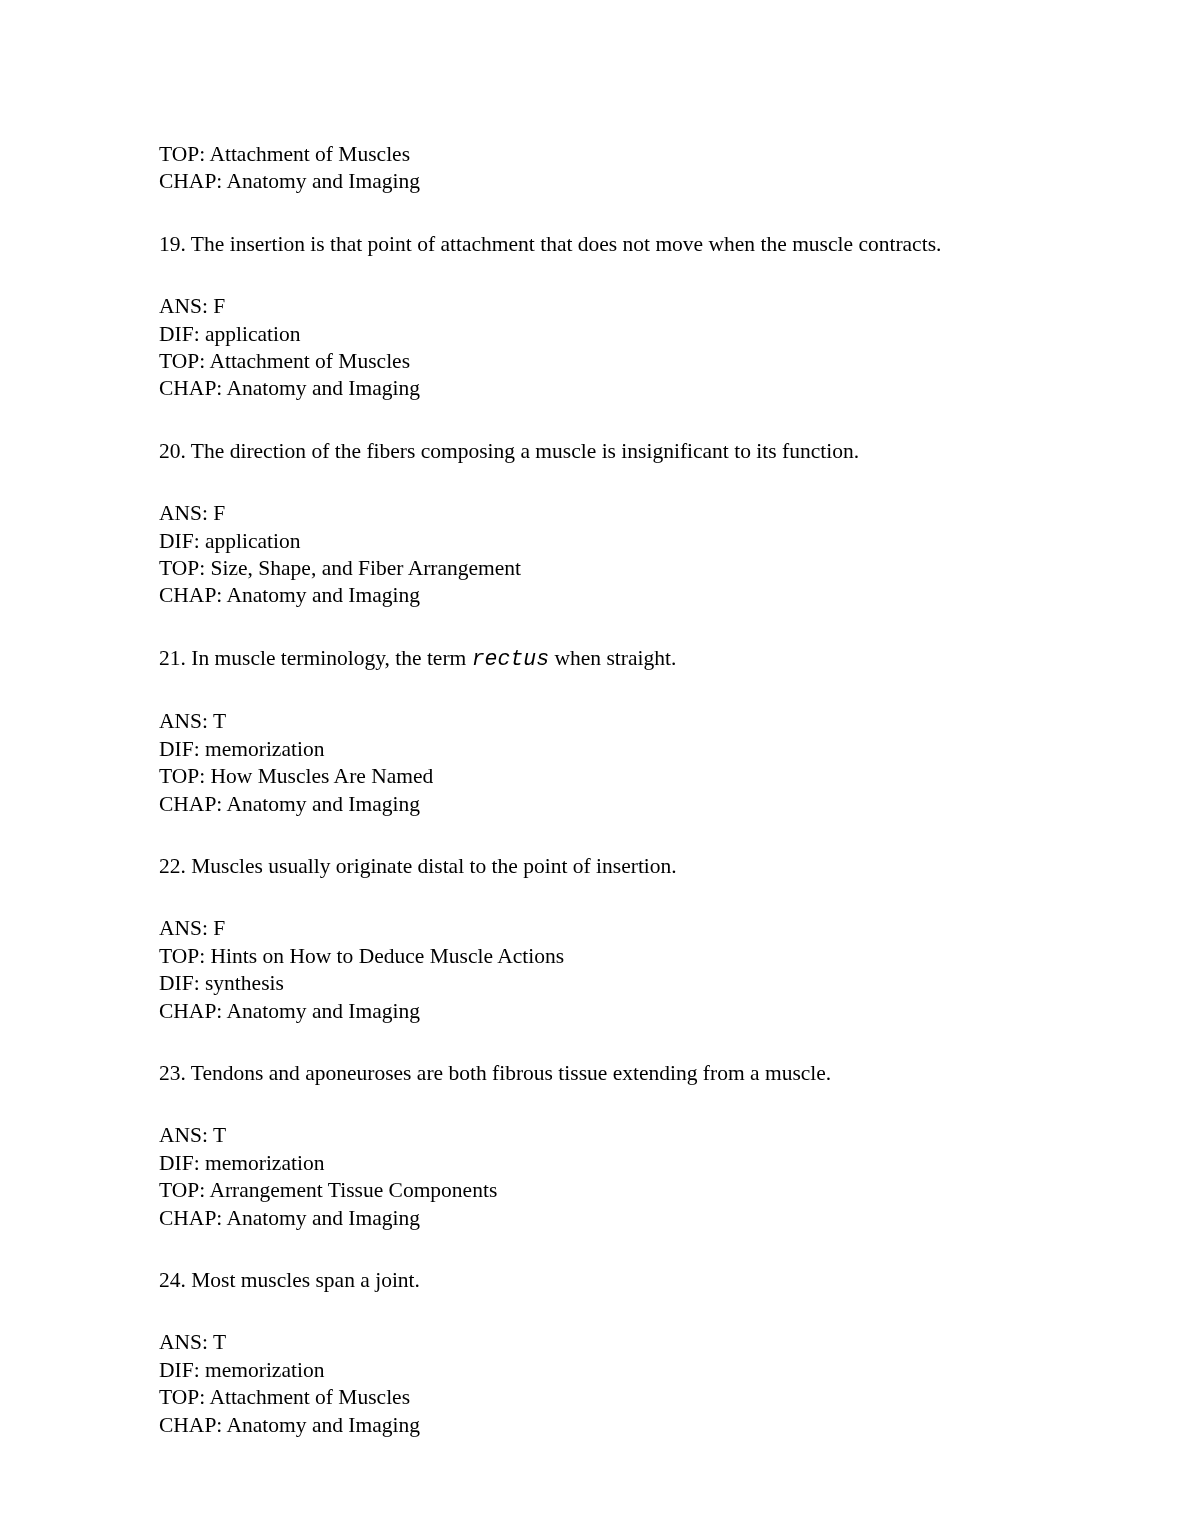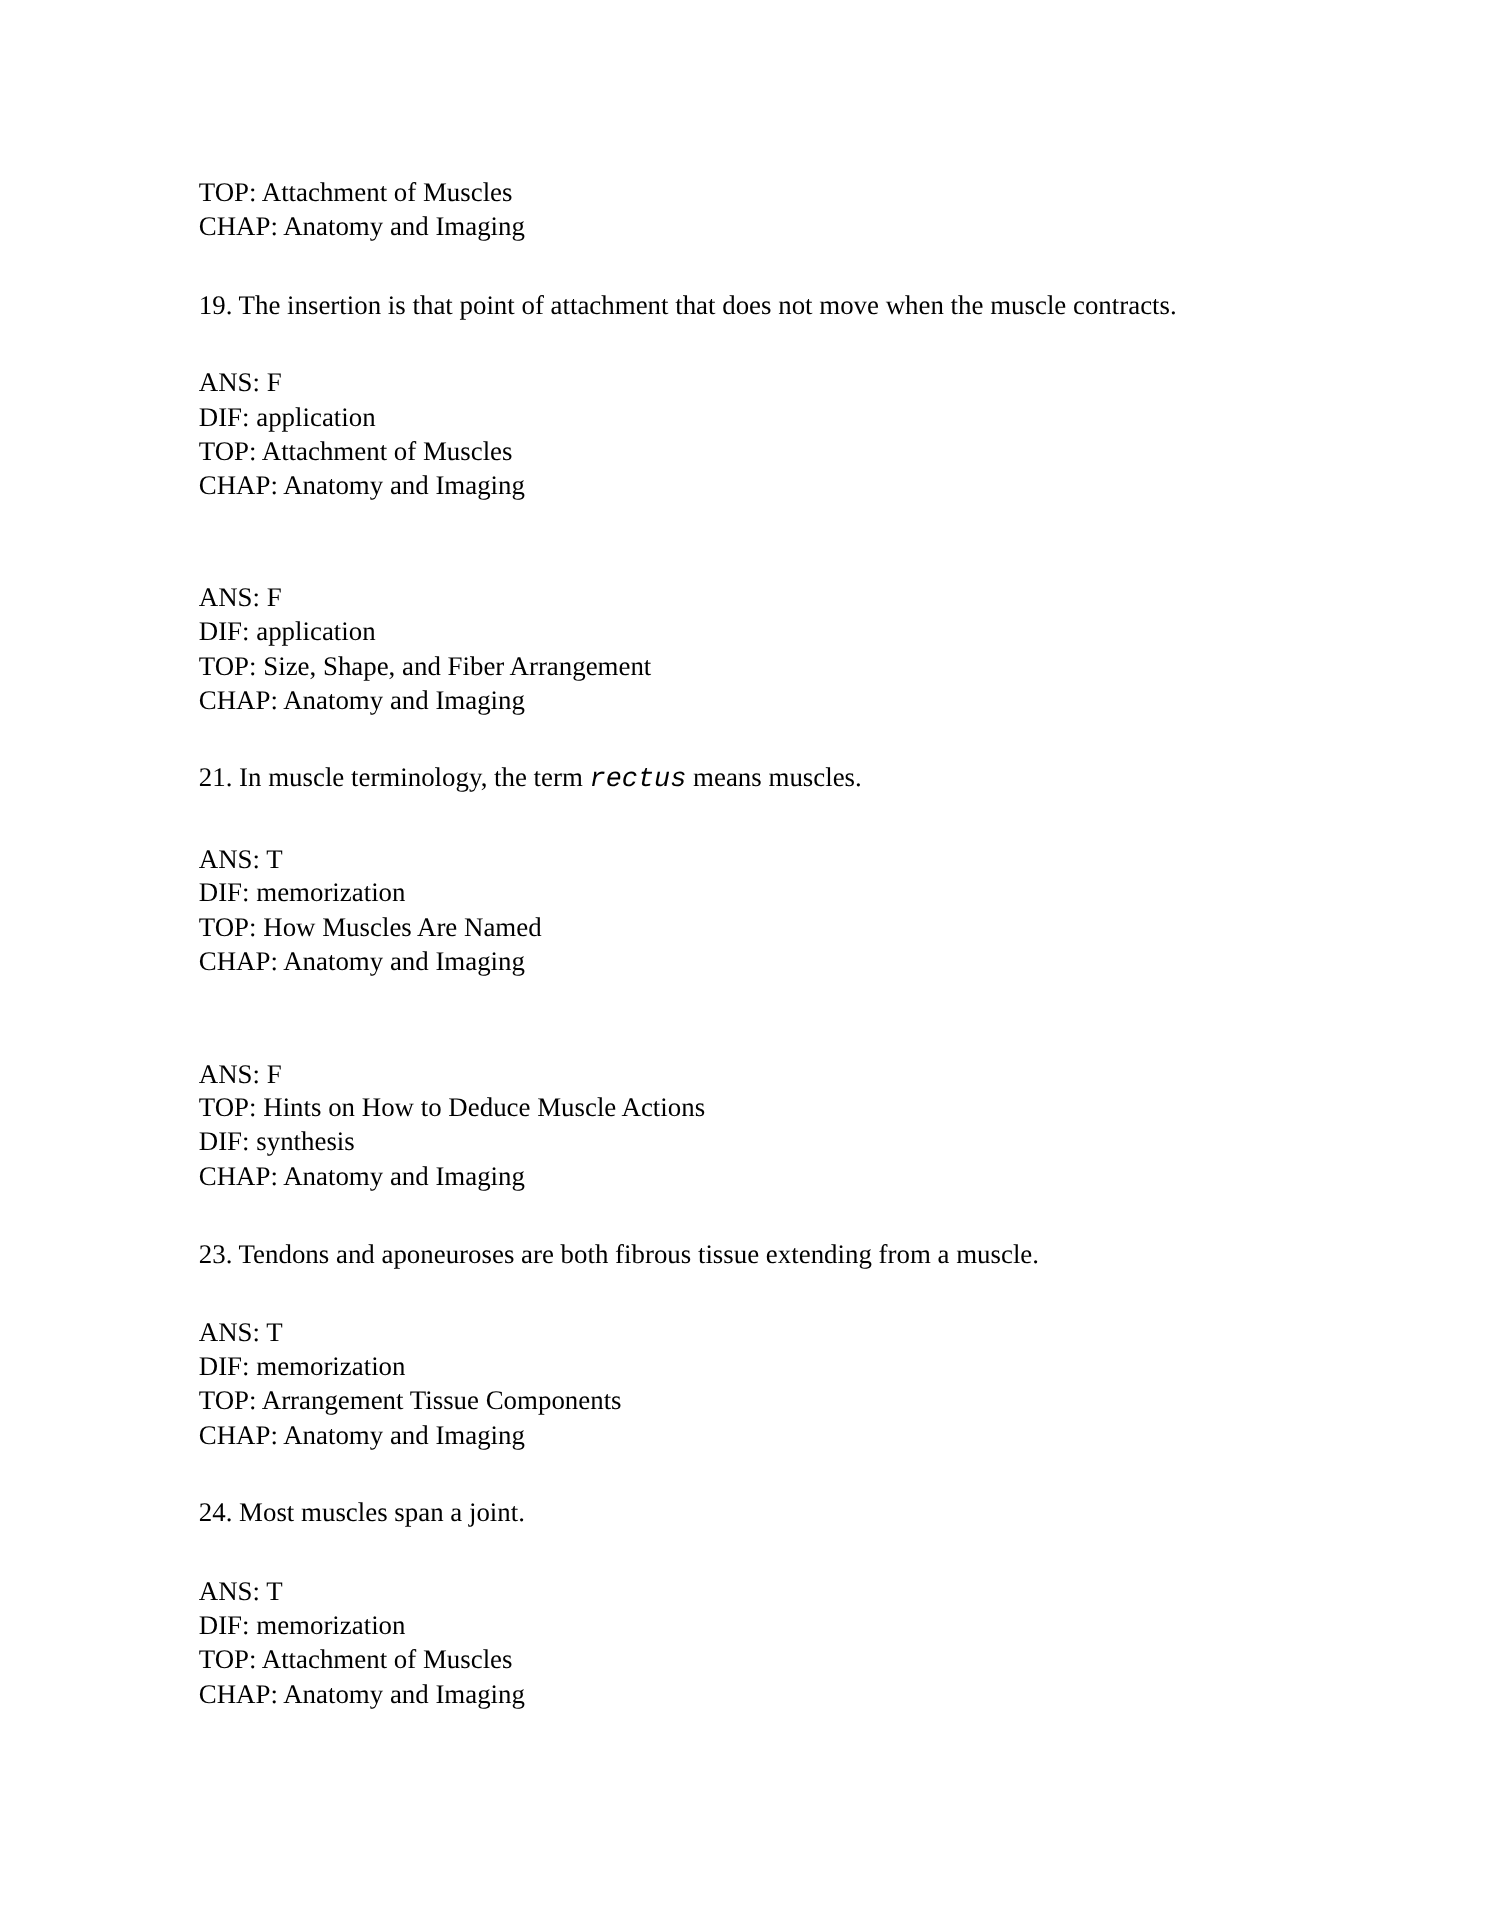"20. The direction of the" div.block { html: none -> <div> <div>20. The direction of the fibers composing a muscle is insignificant to its function.</div> </div> }
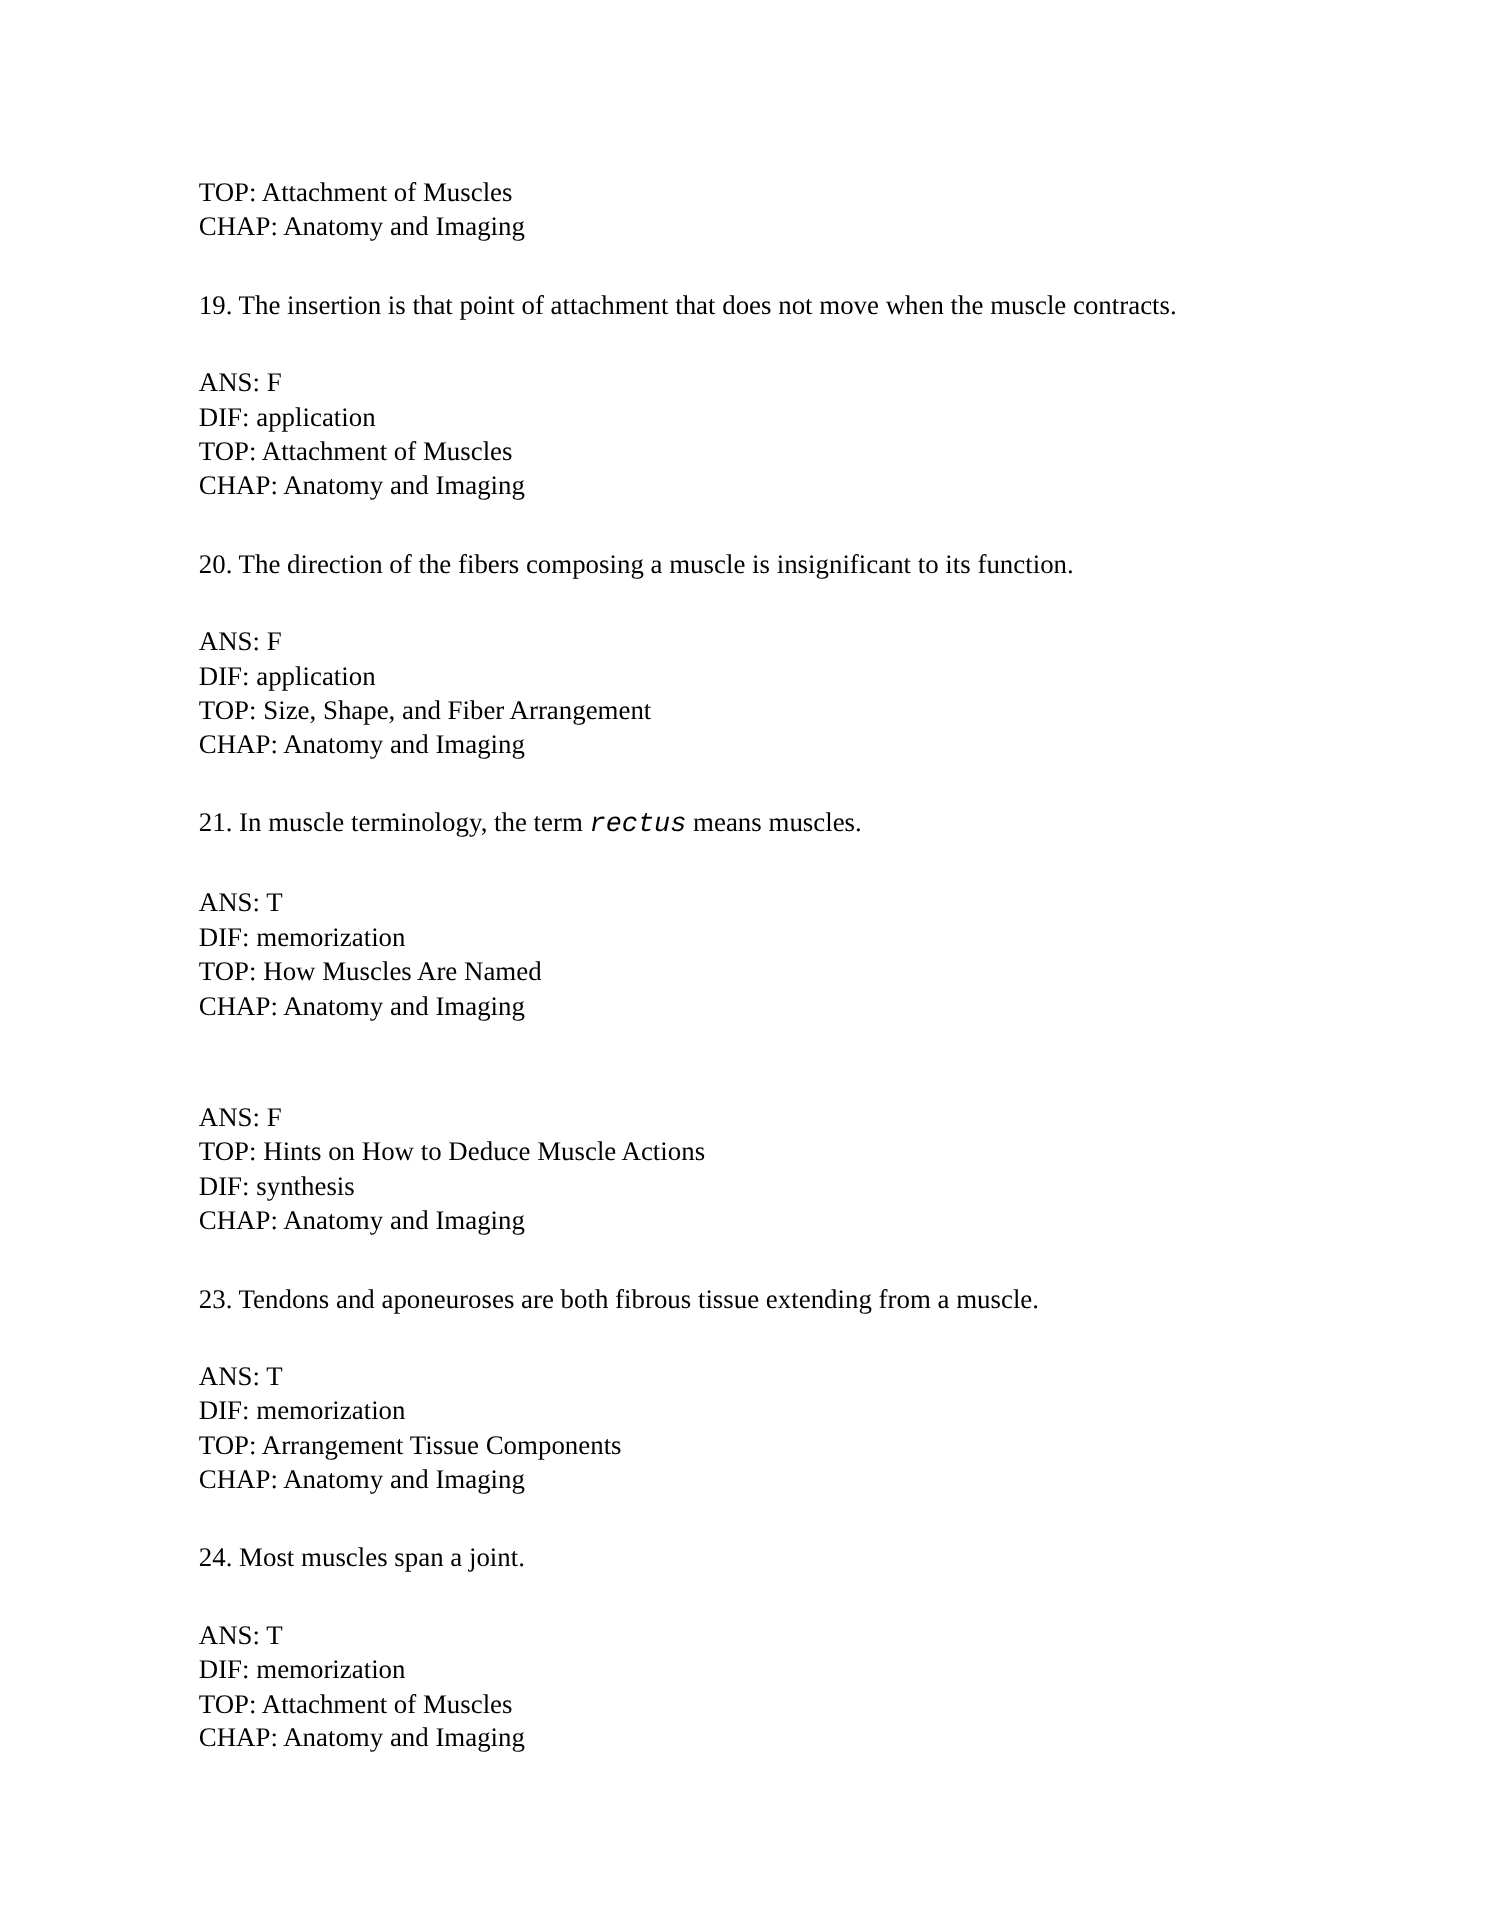"means muscles." span { text: means muscles -> when straight }
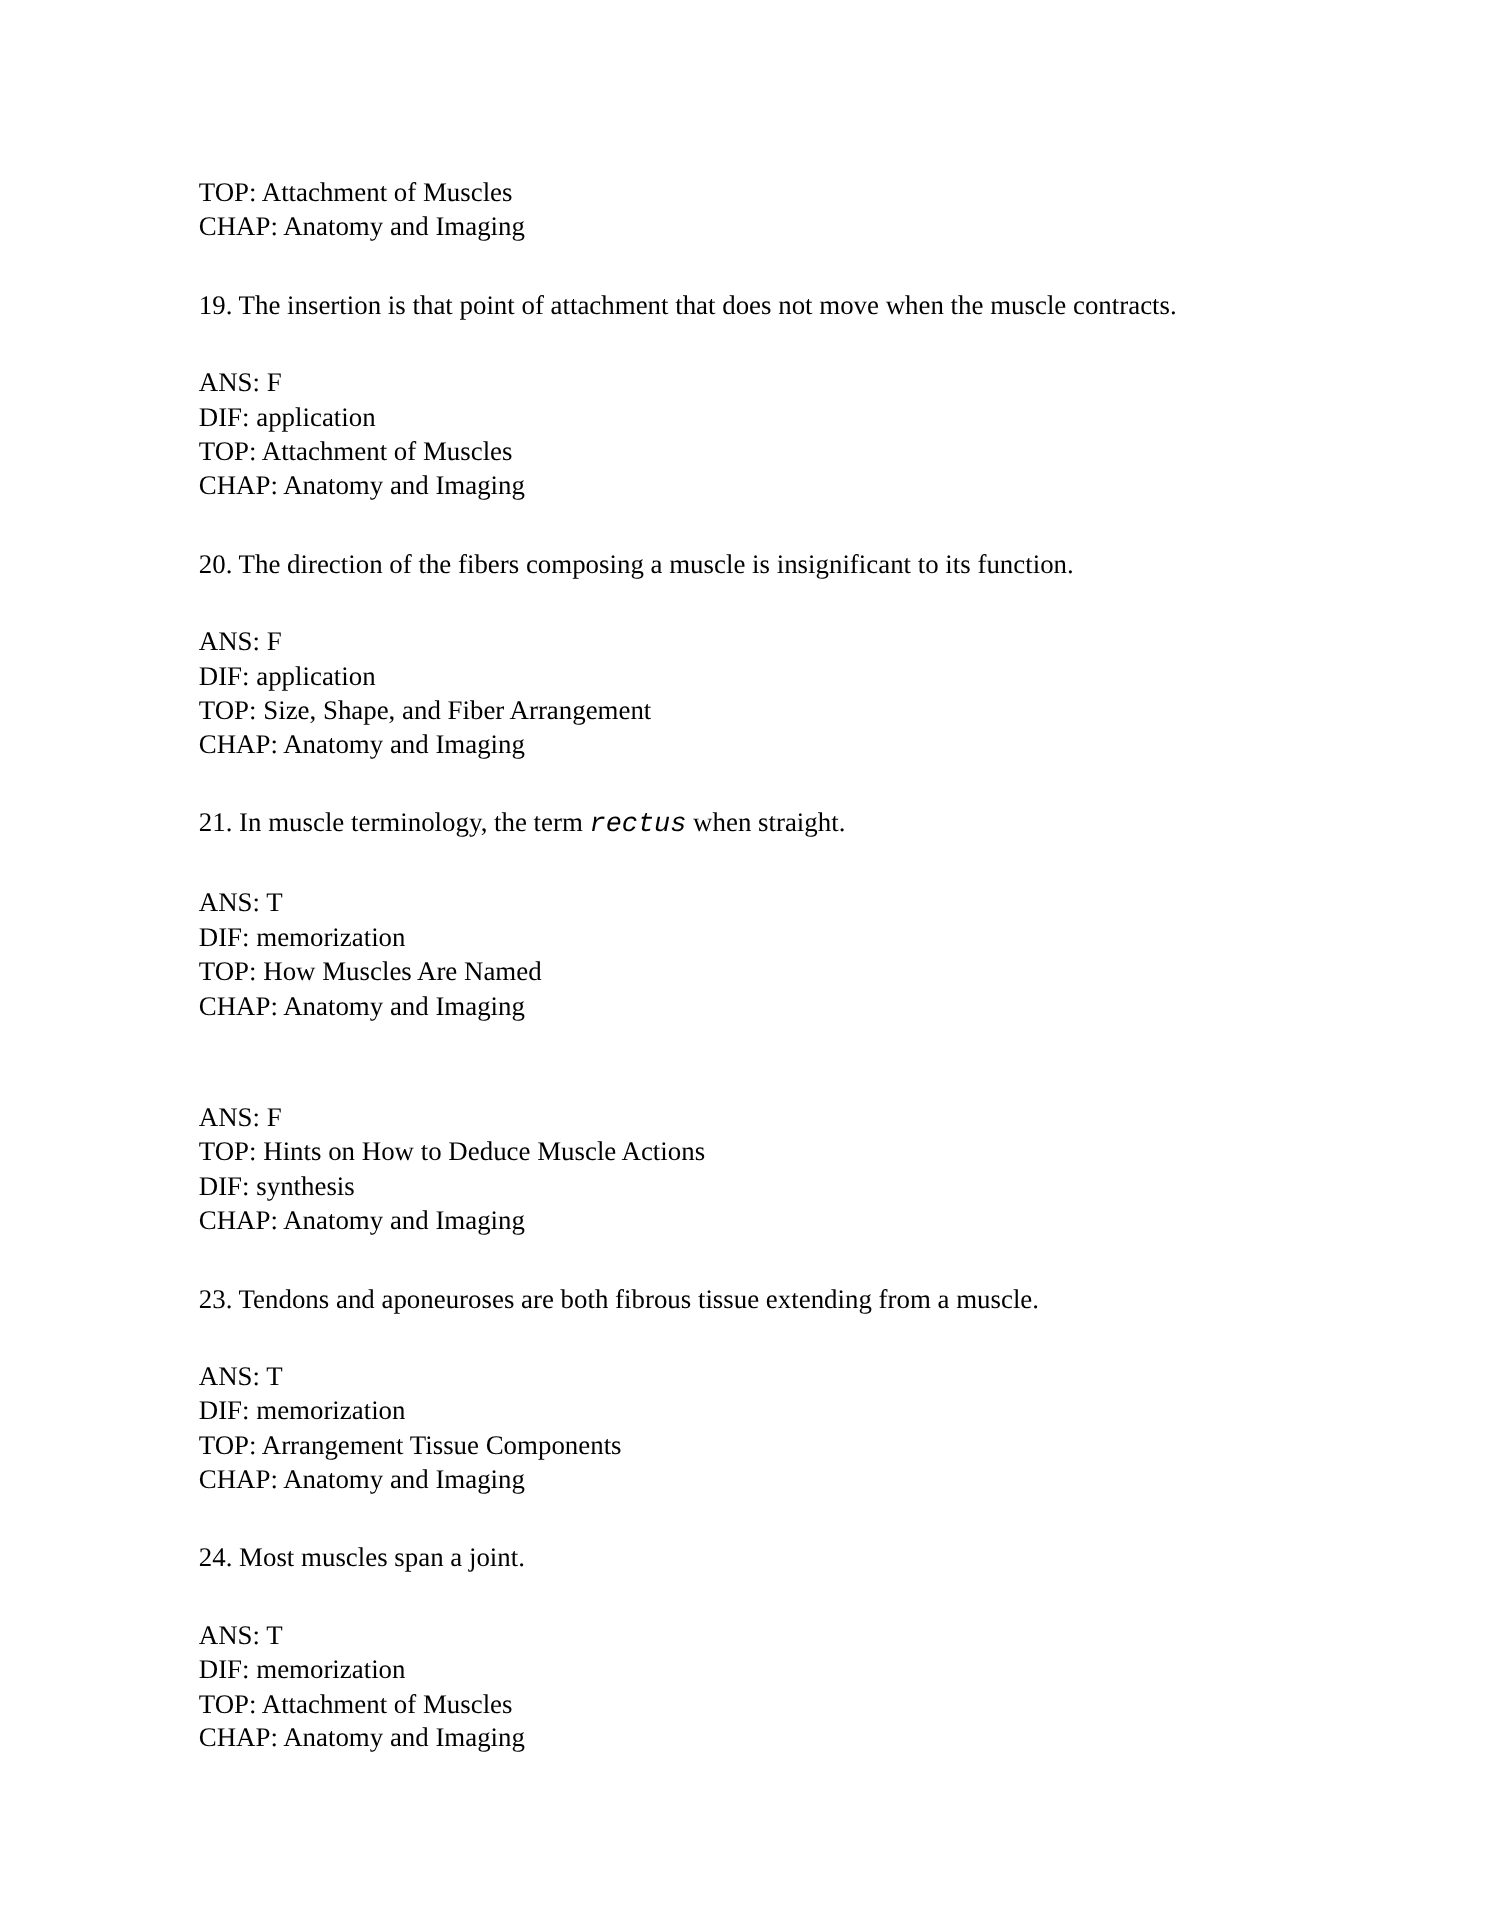"22. Muscles usually originate distal" div.block { html: none -> <div> <div>22. Muscles usually originate distal to the point of insertion.</div> </div> }
